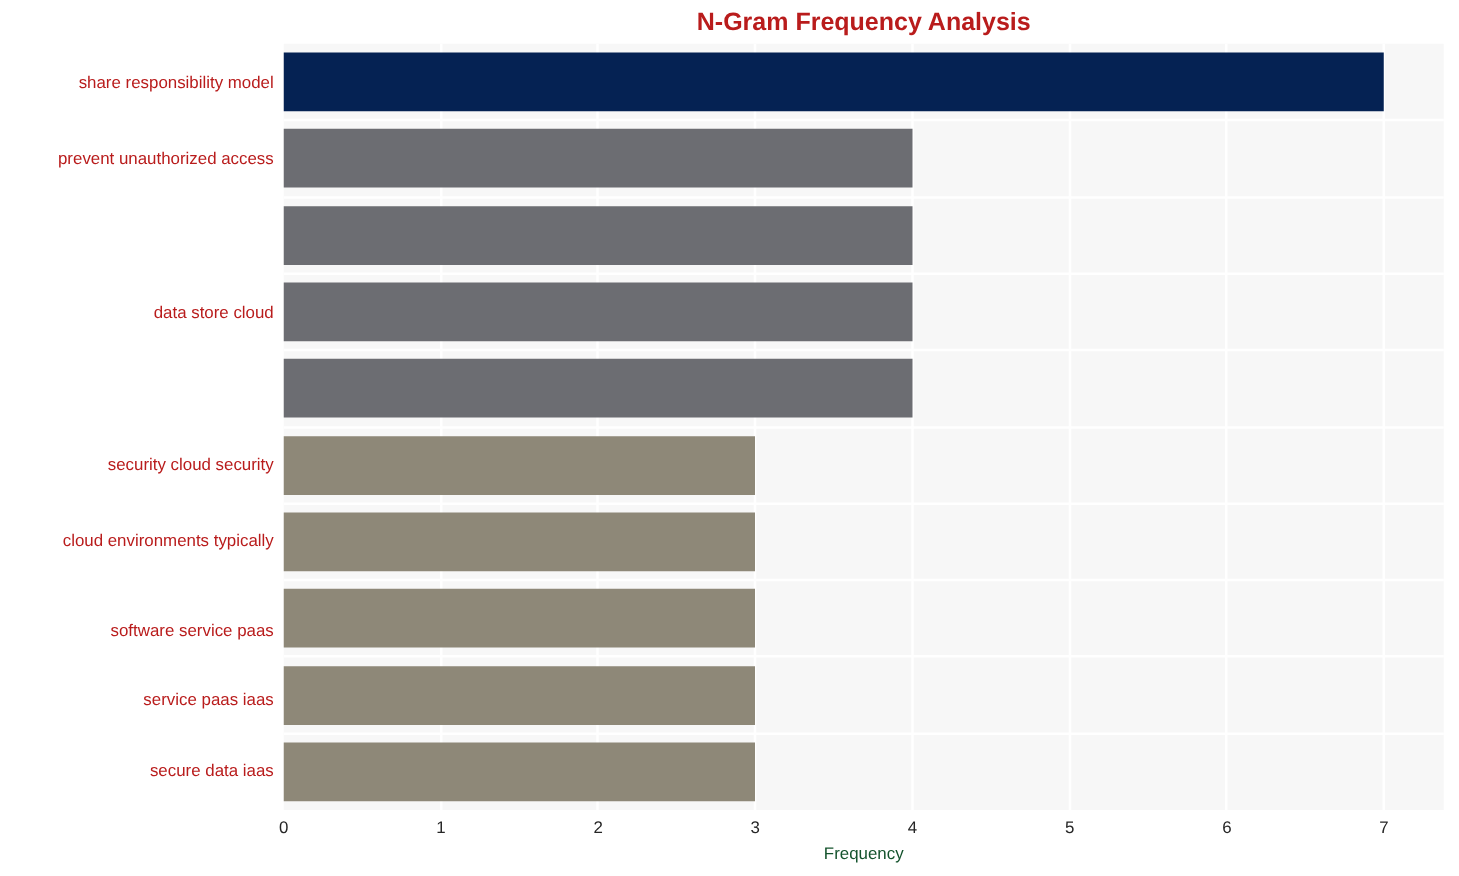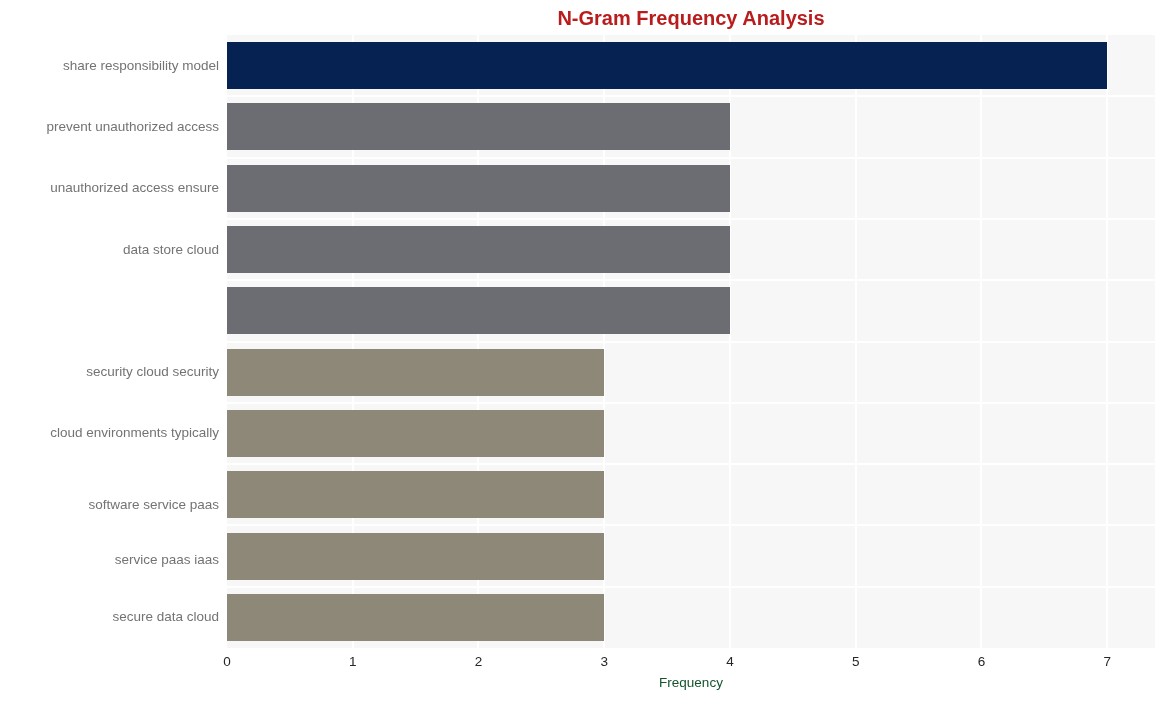"share responsibility model" .ytick-label { color: #737373 -> #b91c1c }
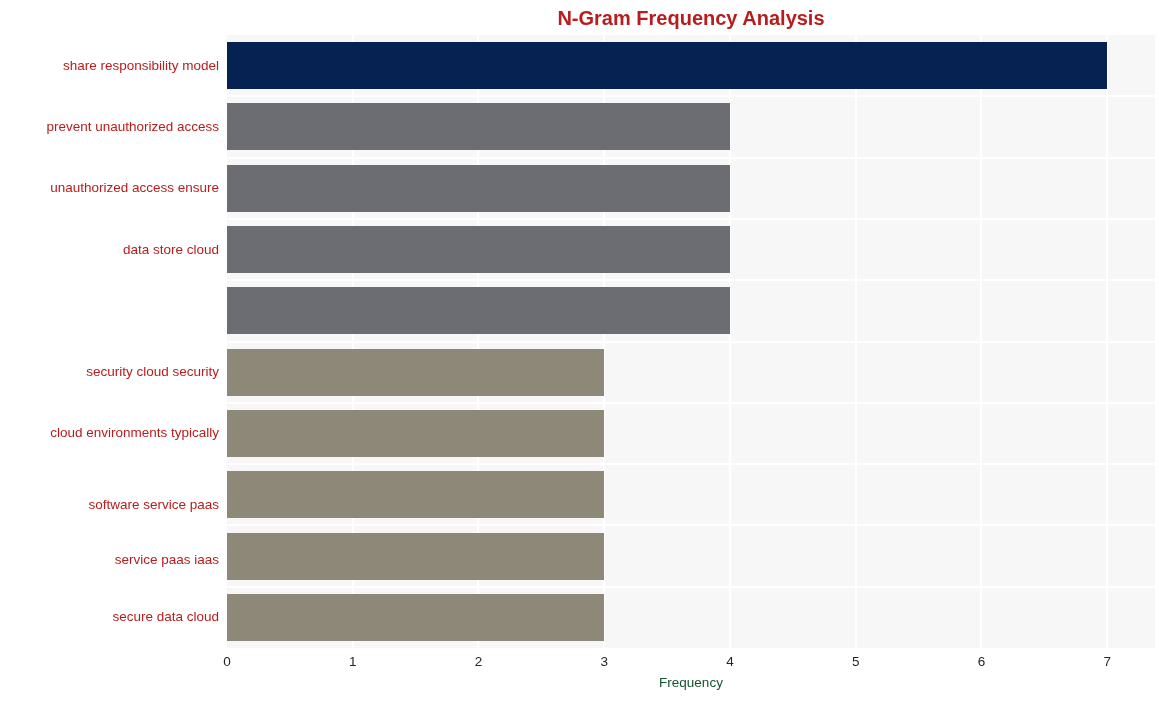"unauthorized access ensure" div.ytick-label { html: <div>unauthorized access ensure</div> -> none }
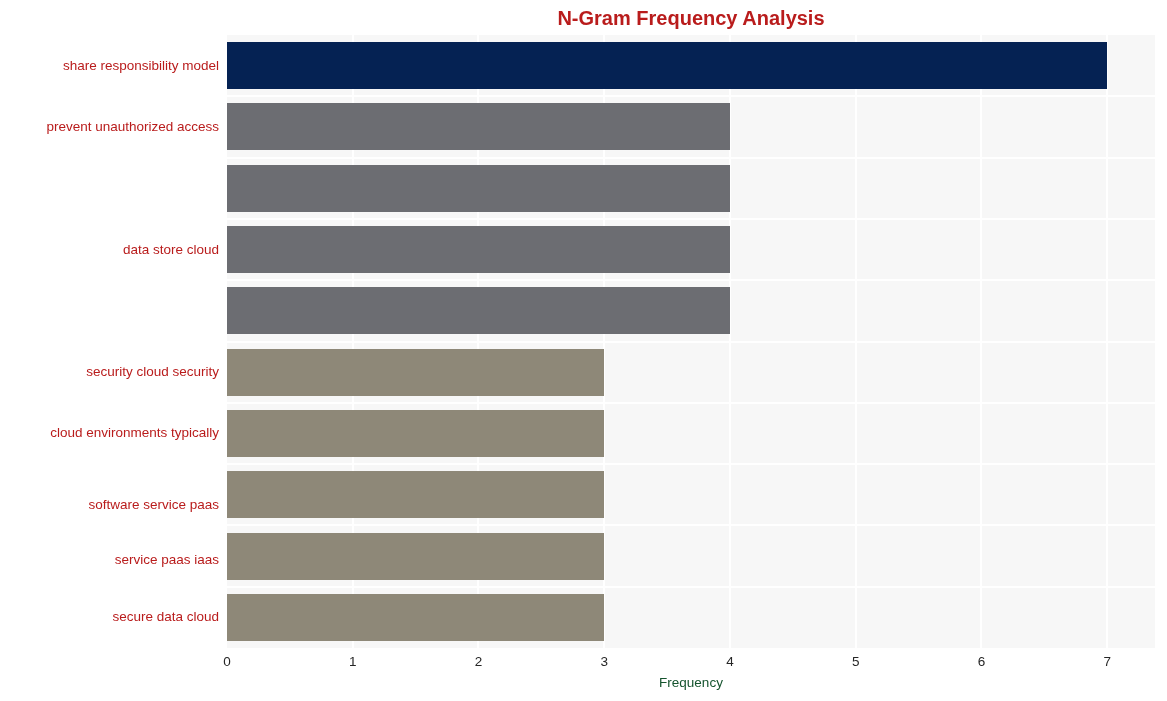"secure data cloud" div.ytick-label { text: cloud -> iaas }
